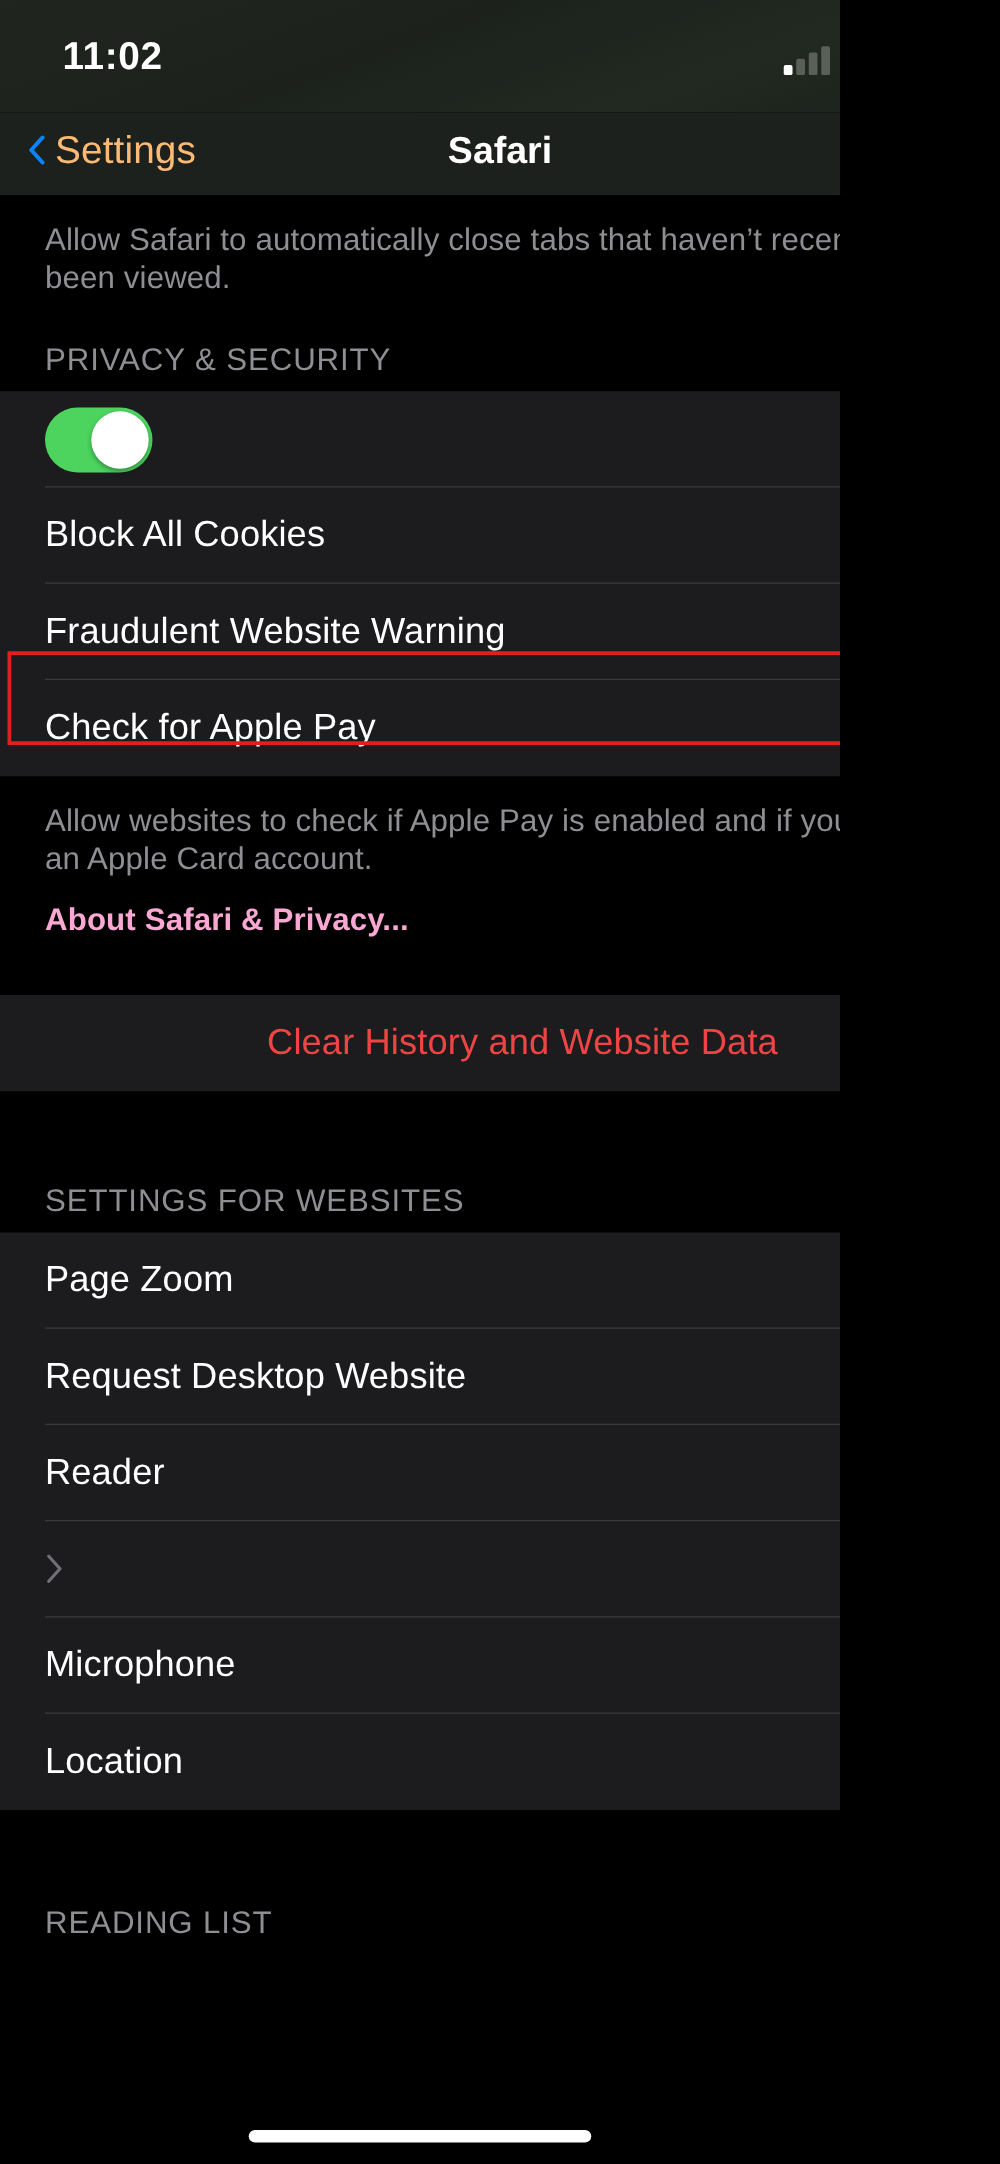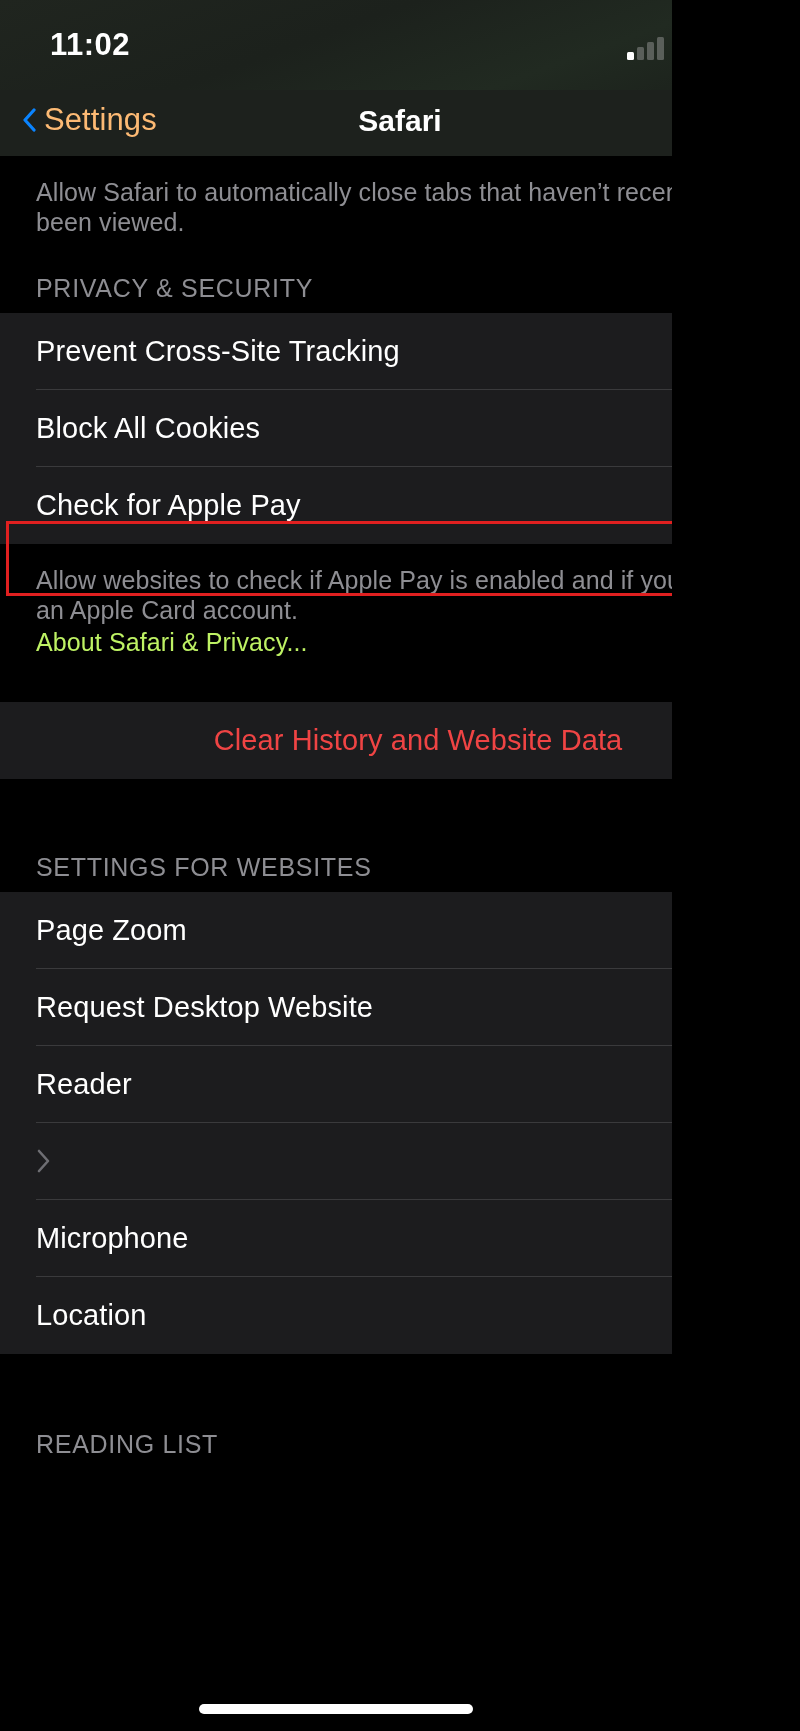"Prevent Cross-Site Tracking" span.label { html: <span>Prevent Cross-Site Tracking</span> -> none }
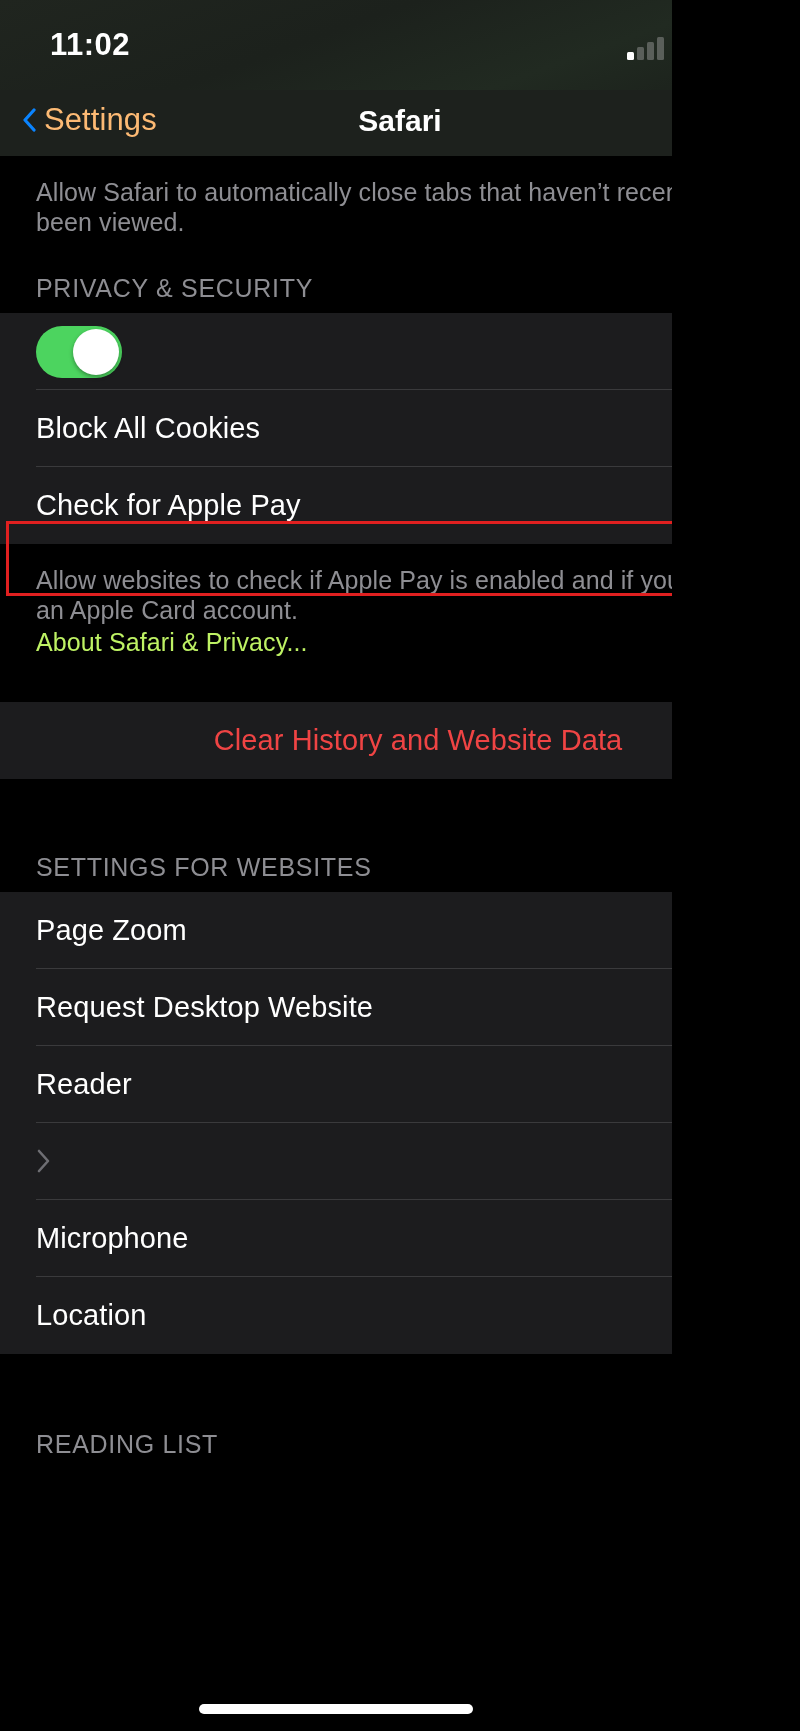"Fraudulent Website Warning" div.row { html: none -> <div> <span>Fraudulent Website Warning</span> <span> <span></span> </span> <span></span> </div> }
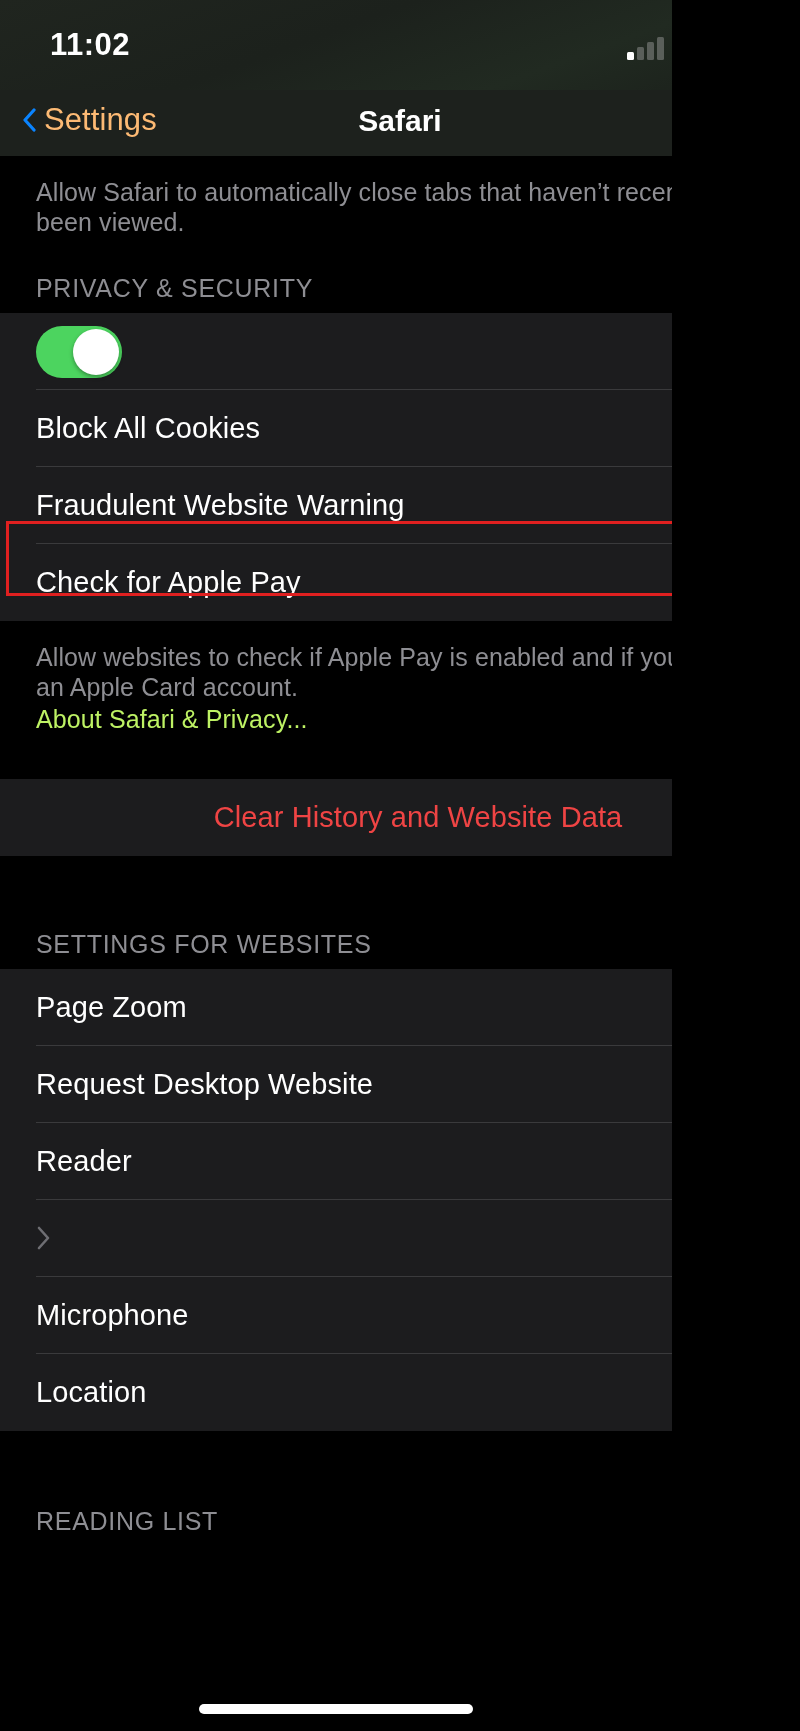"About Safari & Privacy..." .footer .link { color: #bef264 -> #f9a8d4; font-weight: none -> bold; margin-top: 3px -> 20px }
